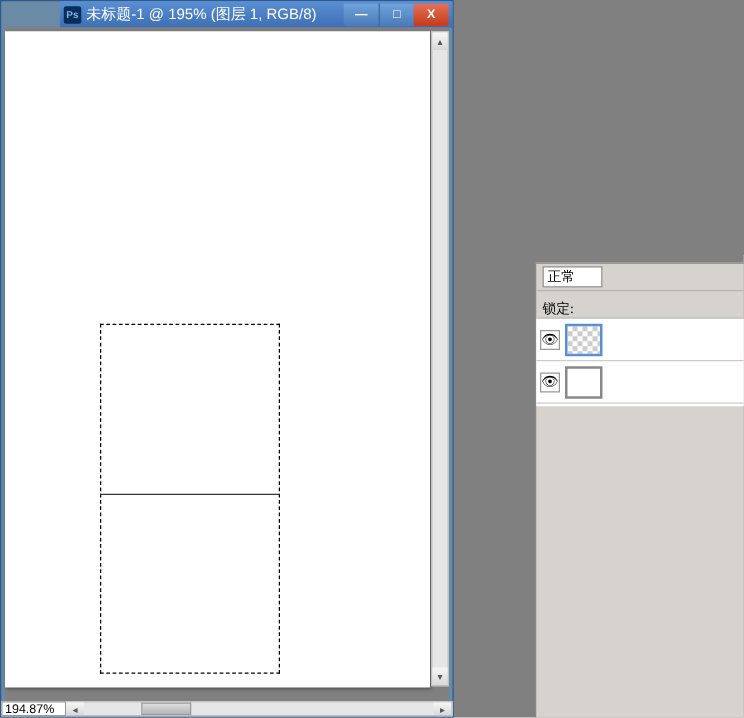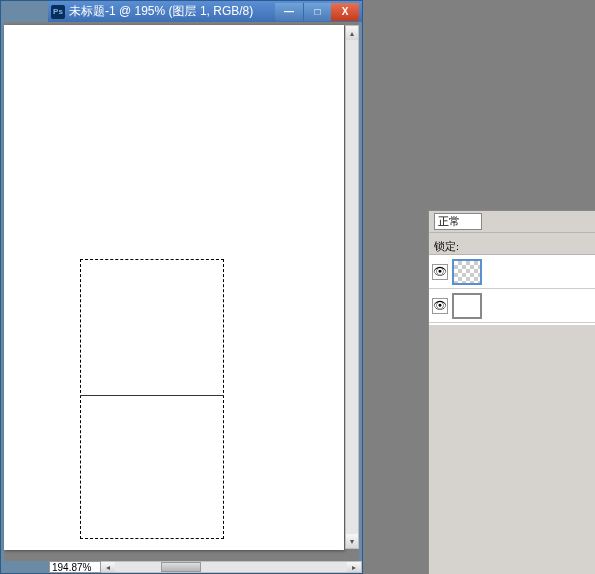"194.87%" .statusbar { margin-left: 48px -> none }
